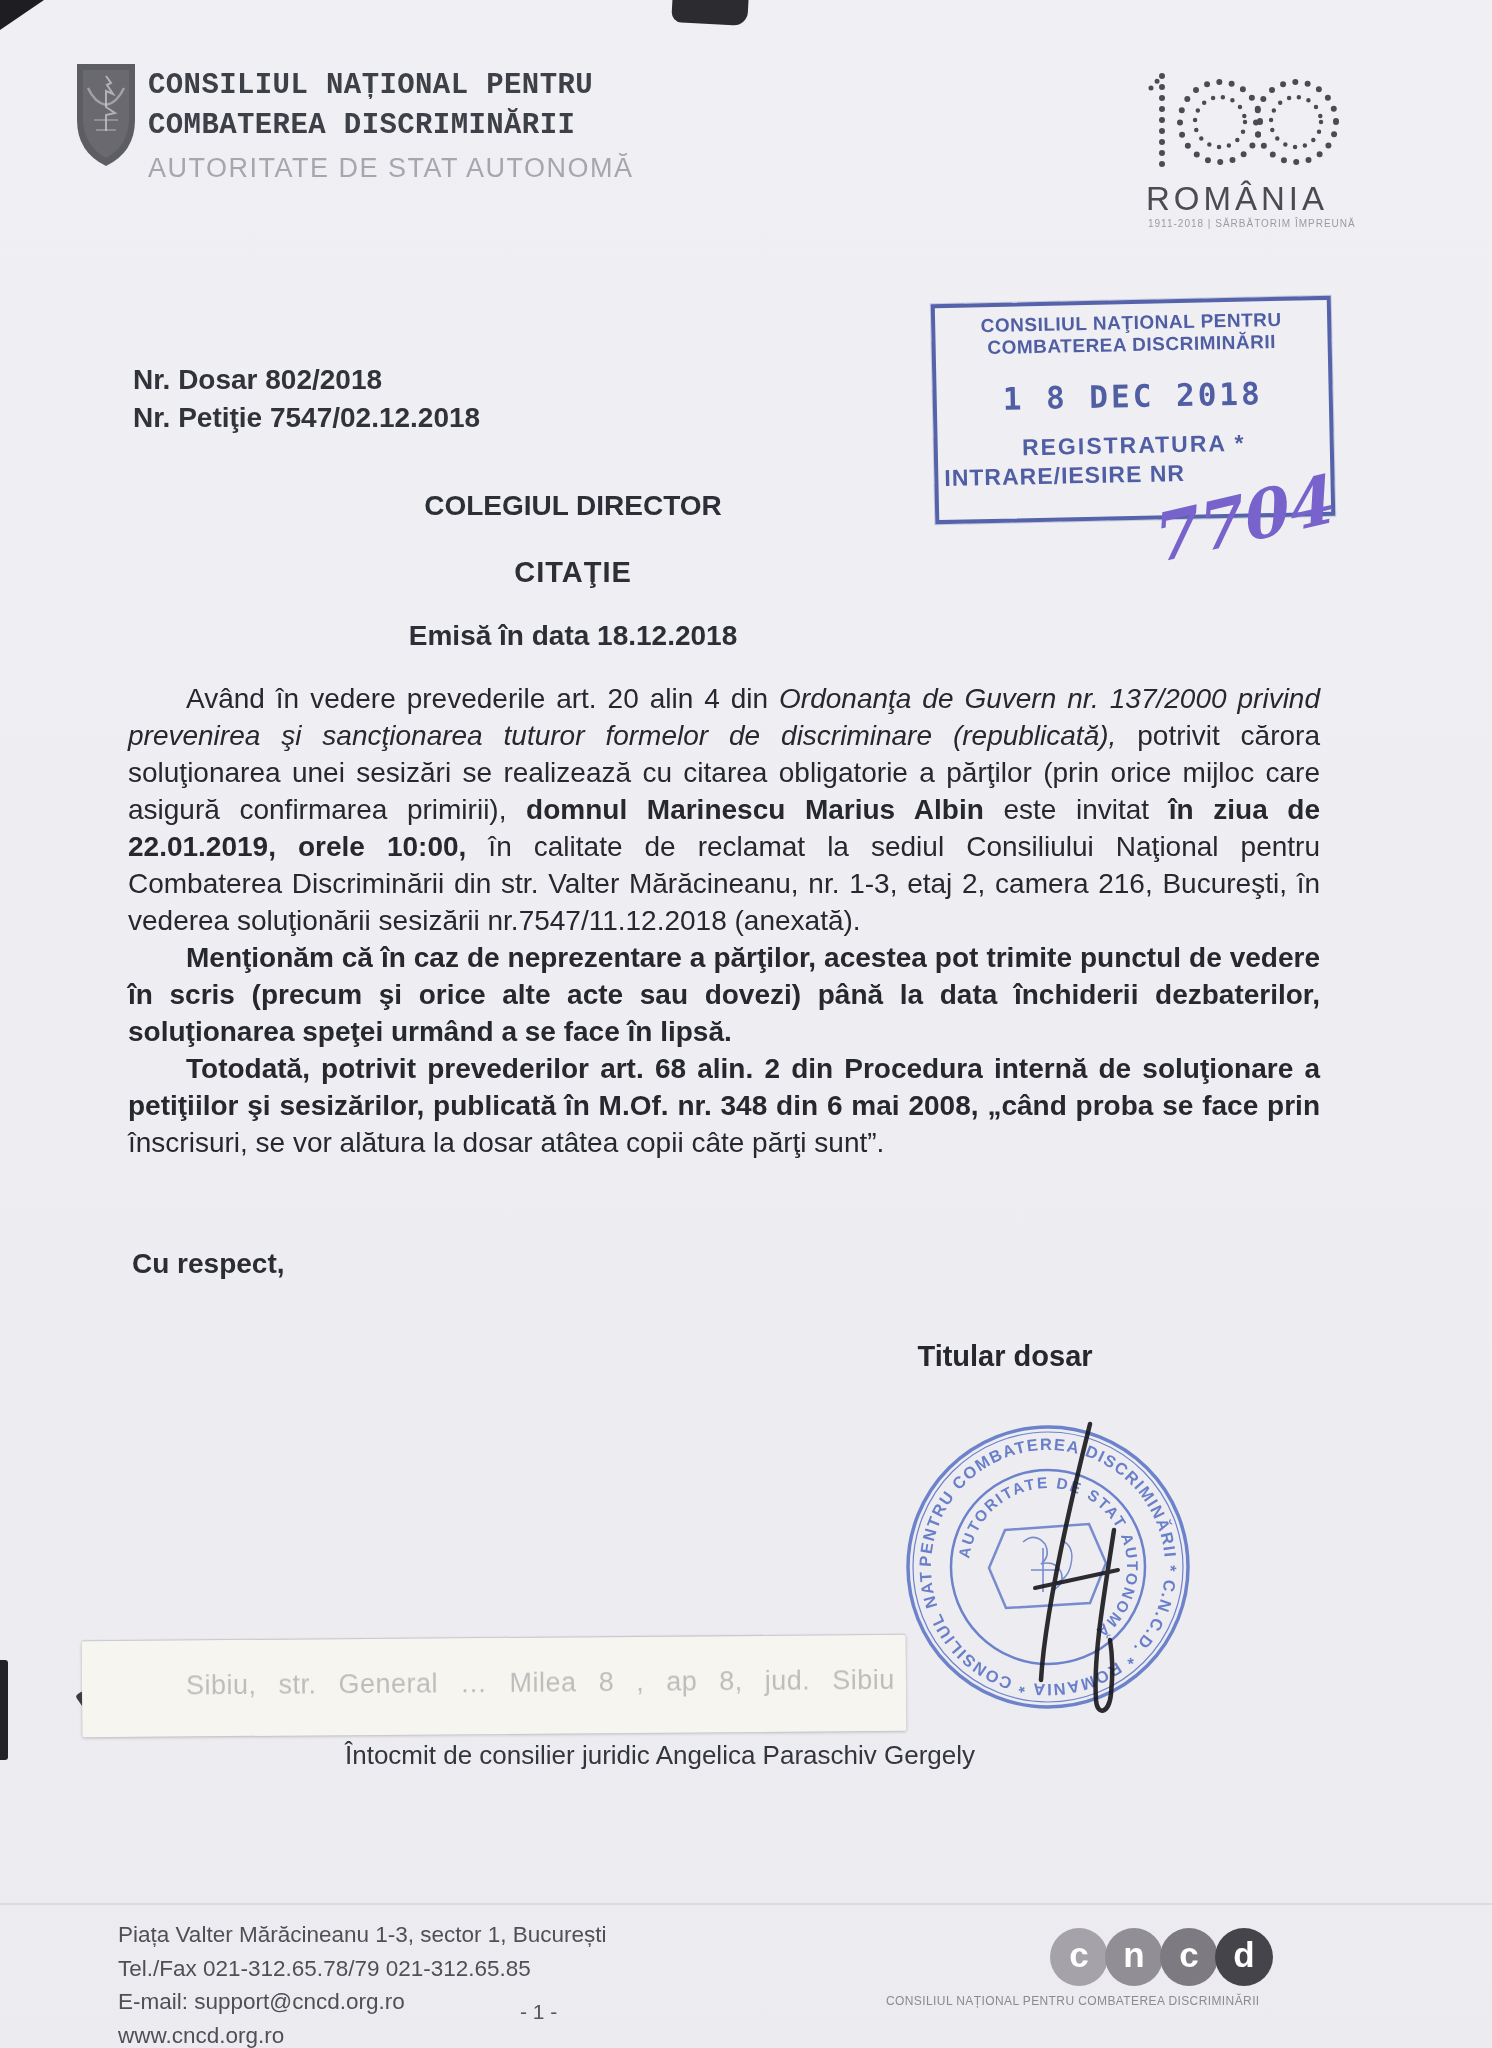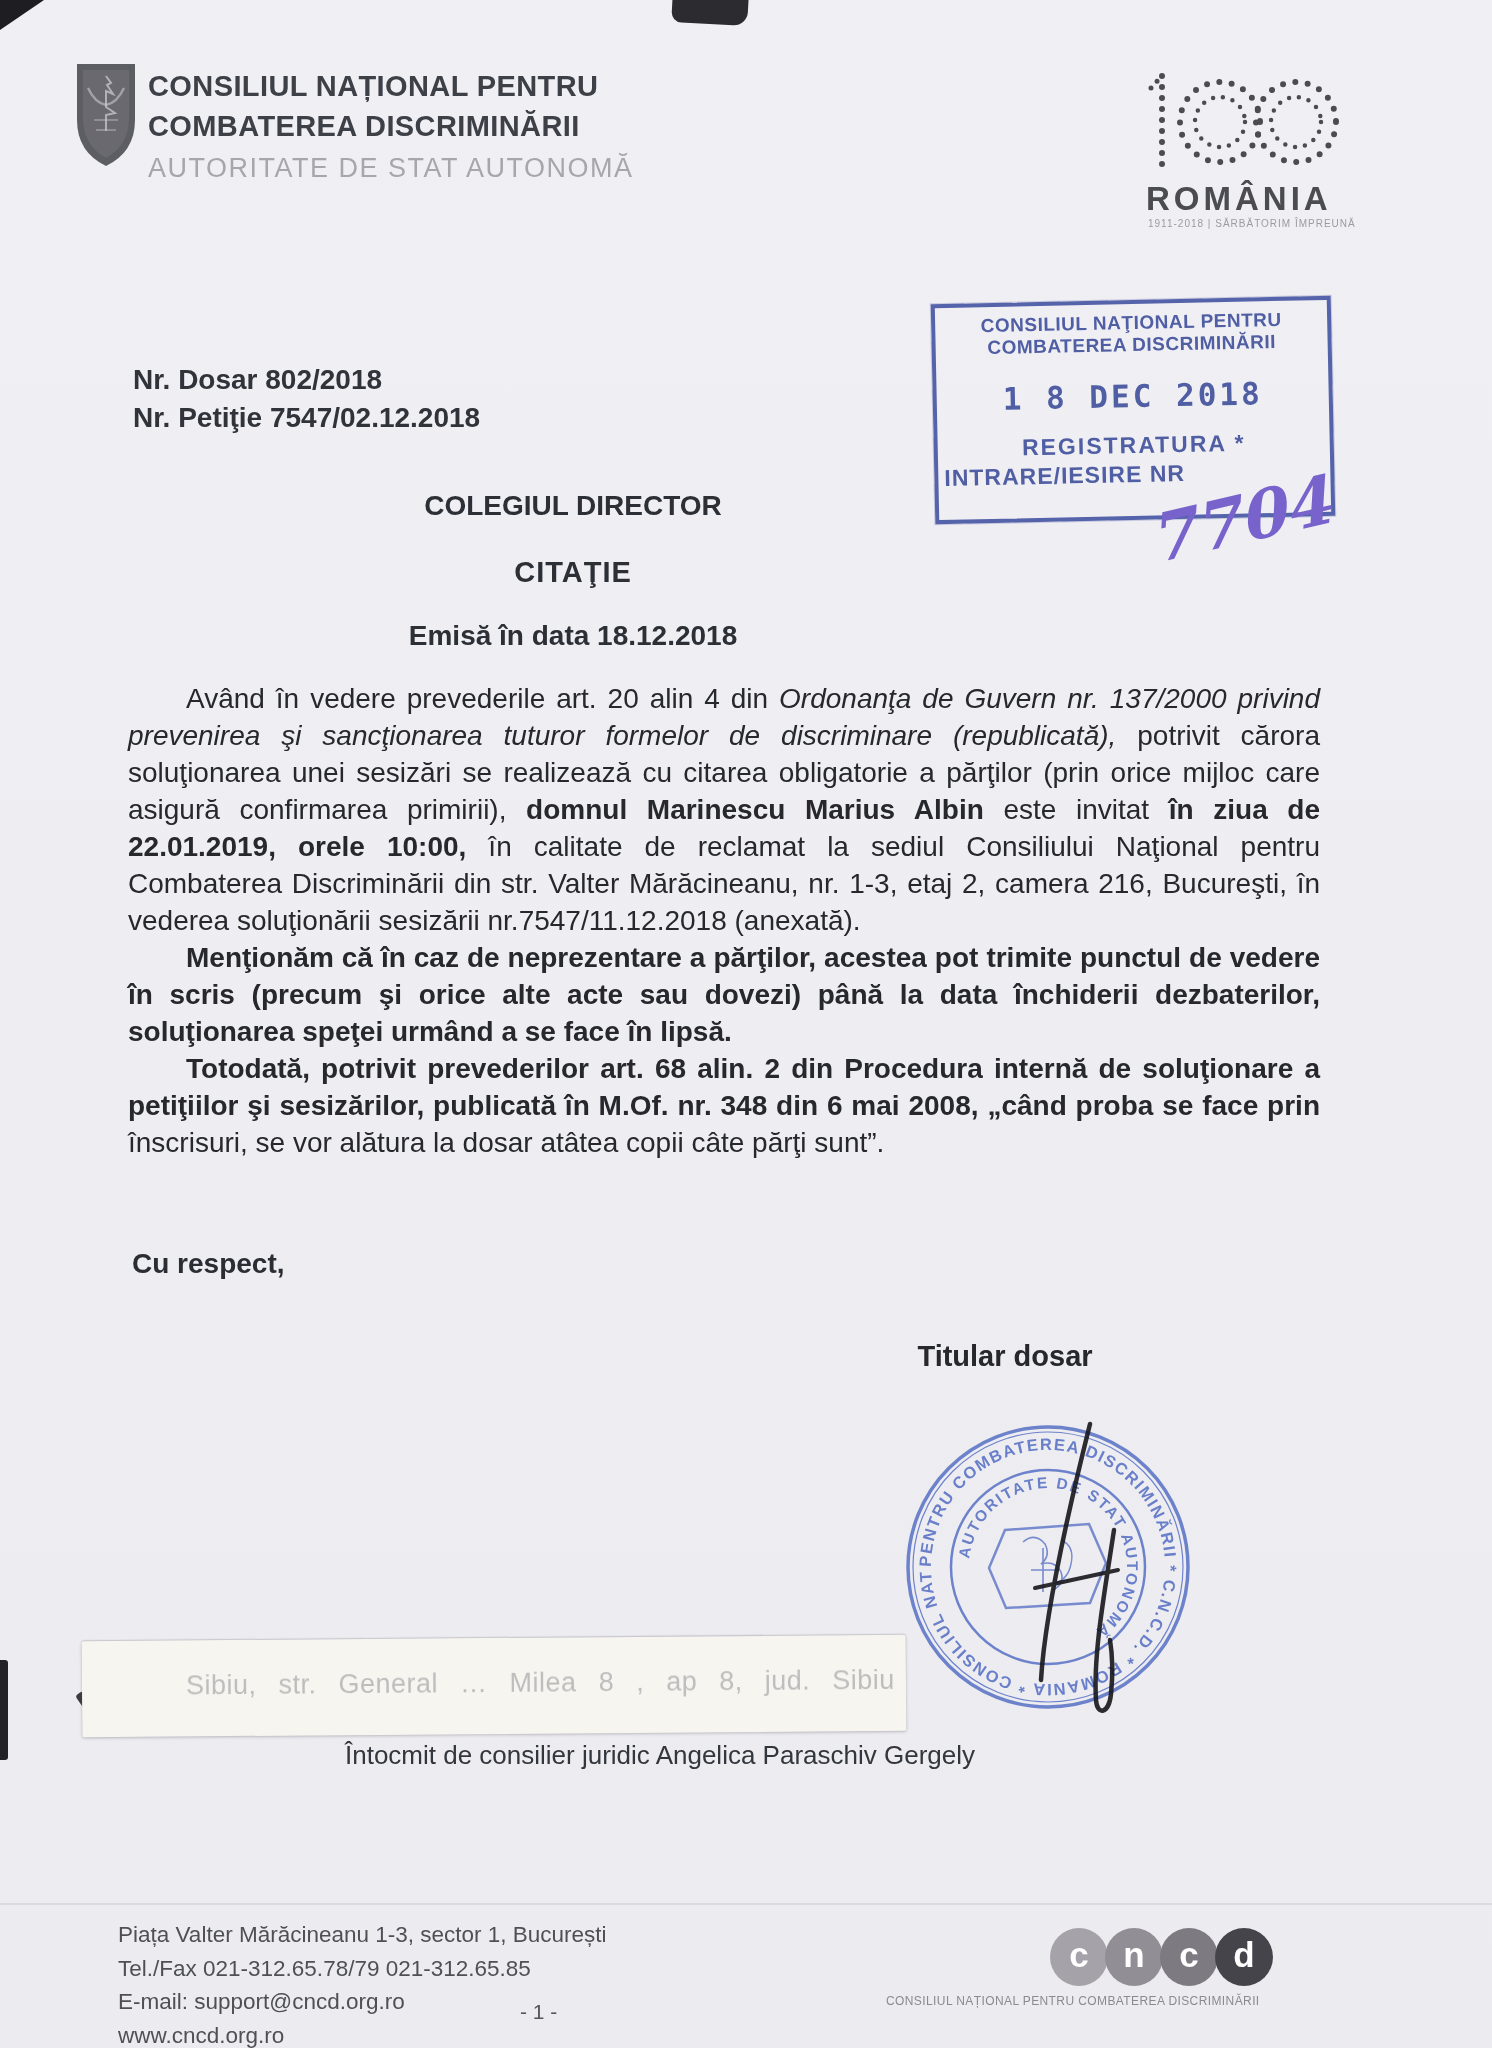"CONSILIUL NAȚIONAL PENTRU" .org-line { font-family: none -> Liberation Mono, monospace }
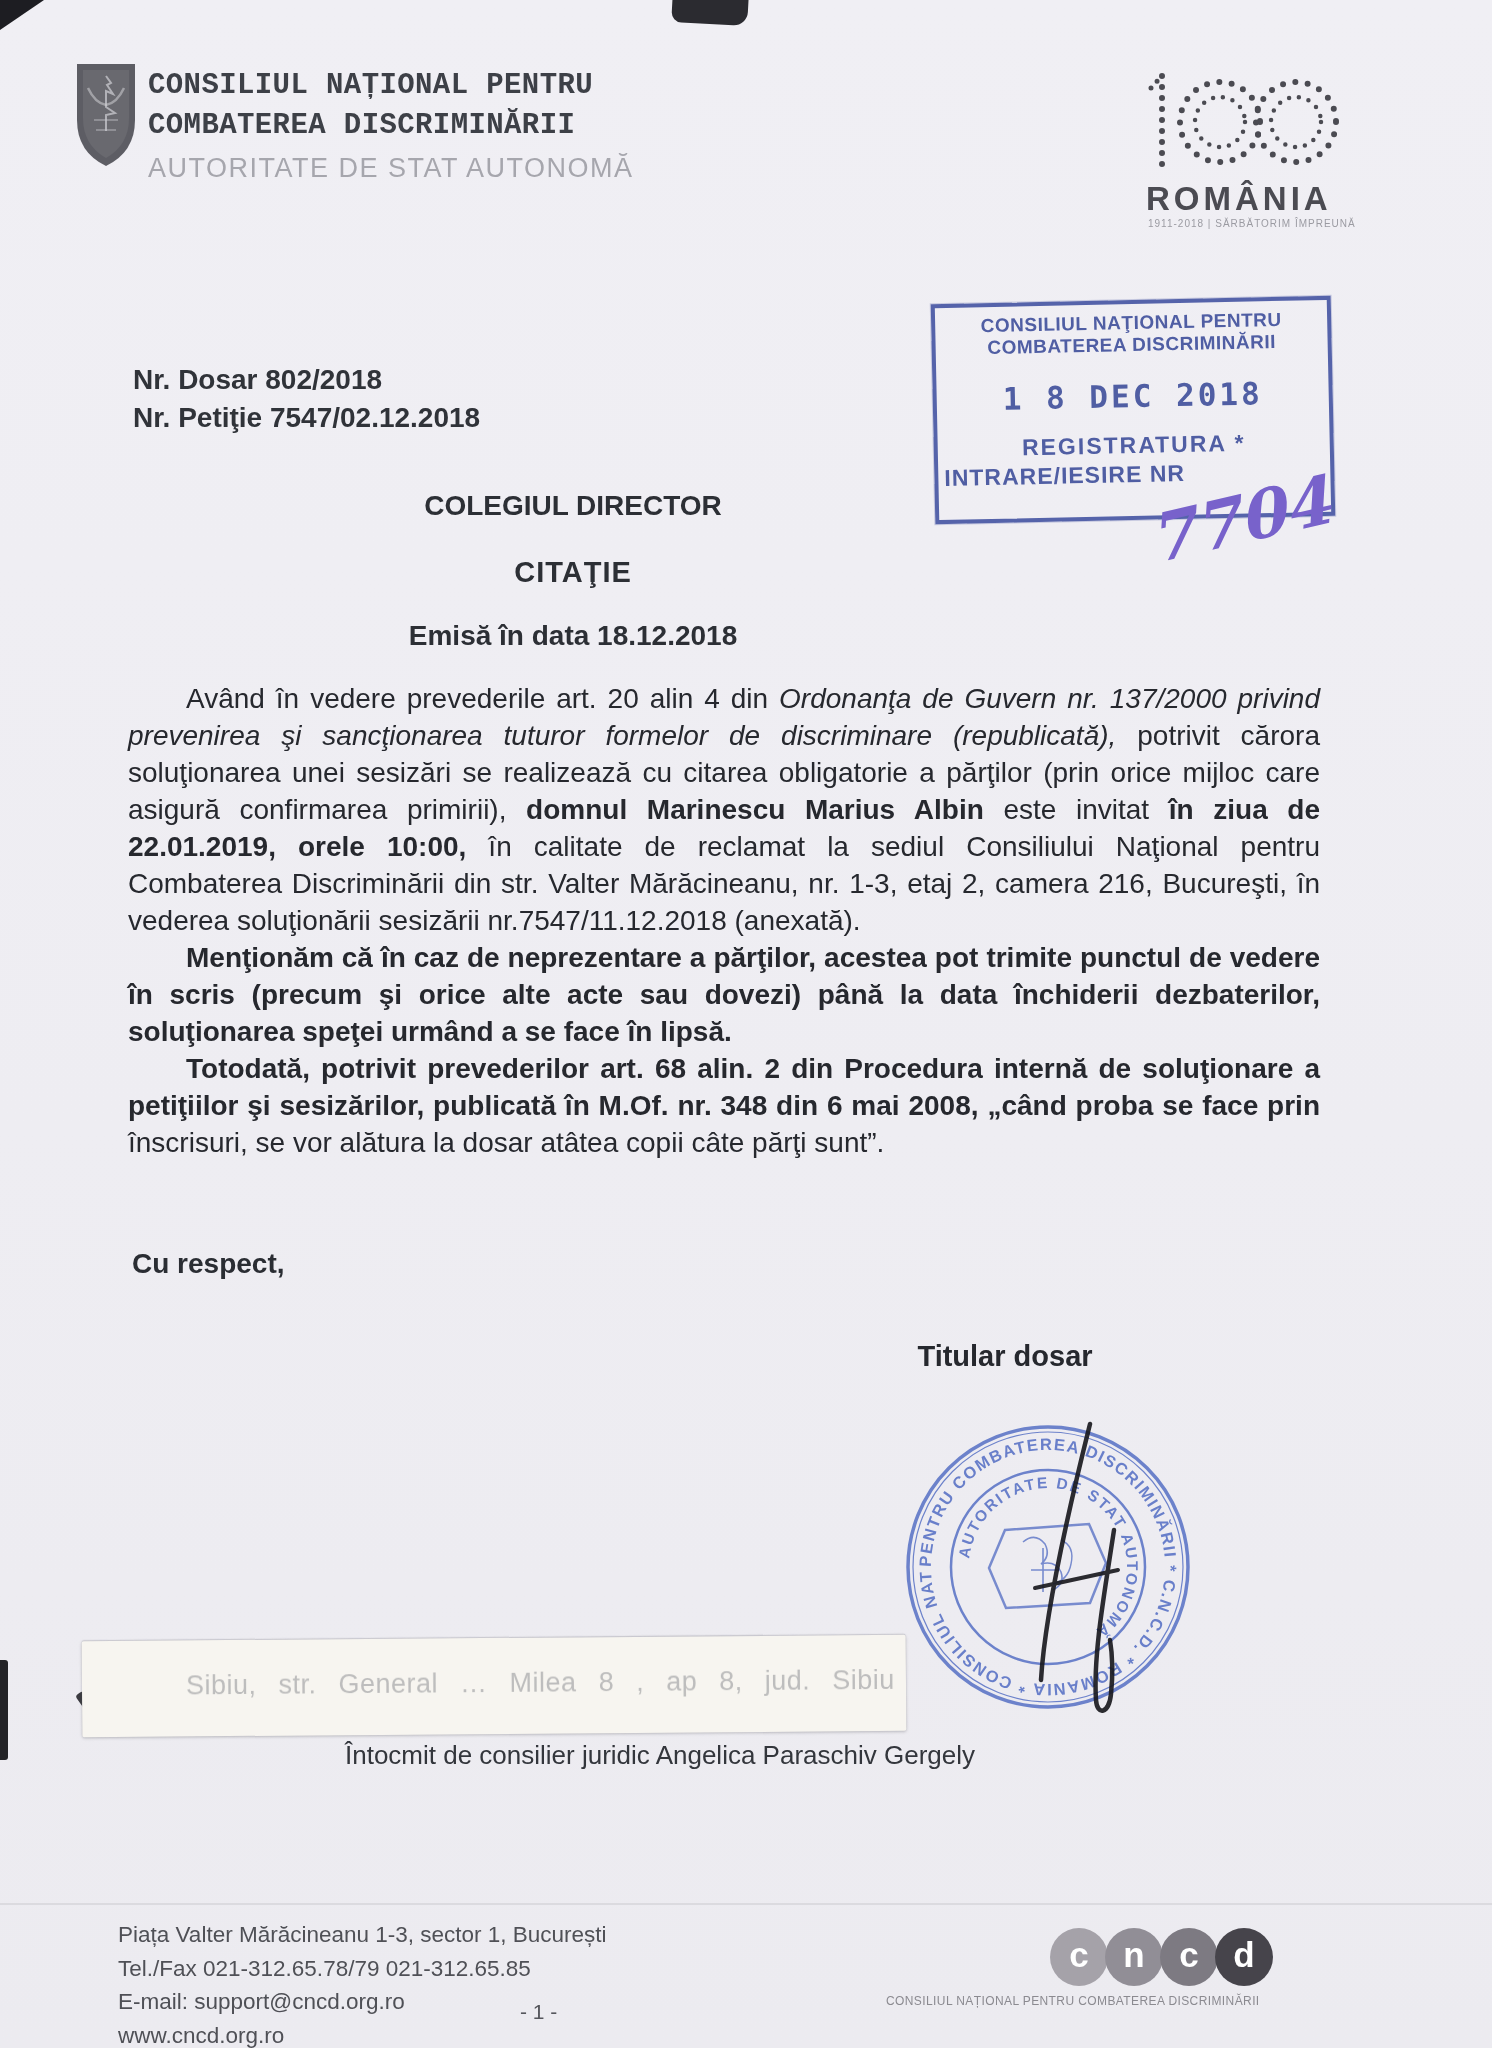"ROMÂNIA" .cent-country { font-weight: bold -> normal }
